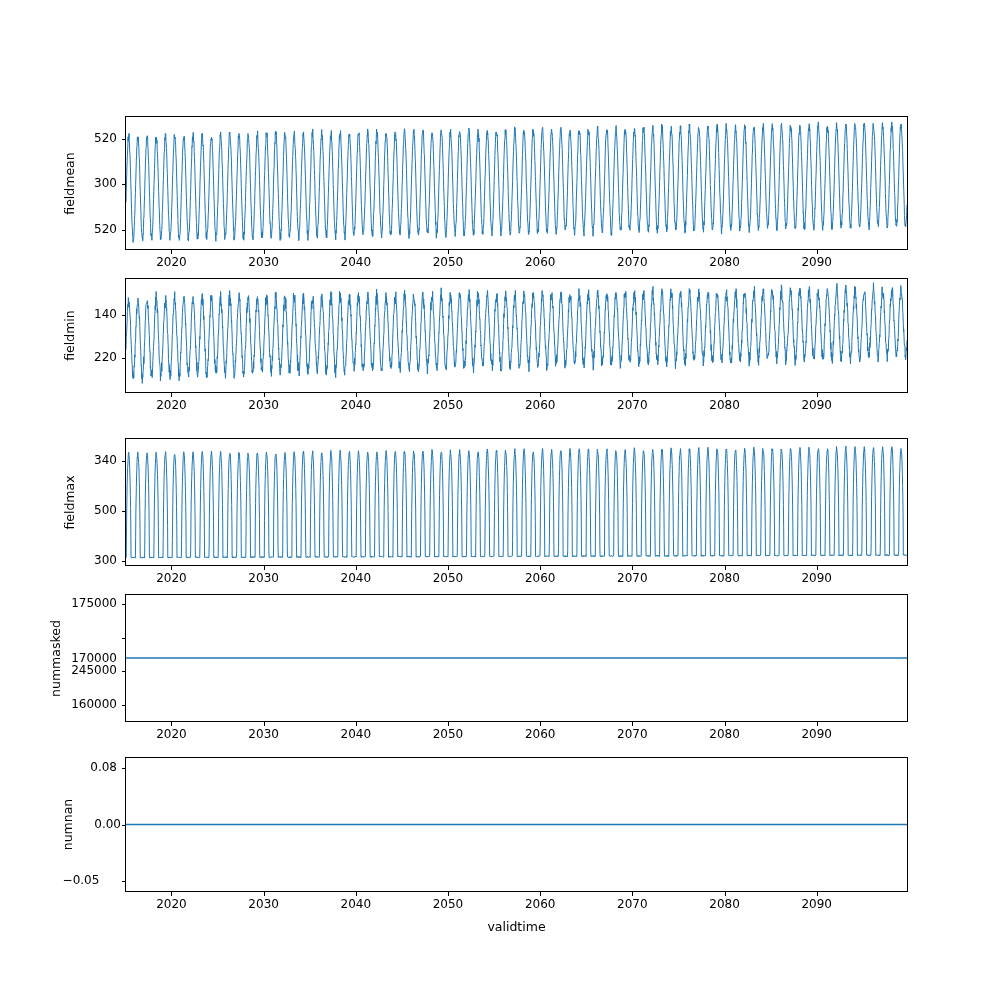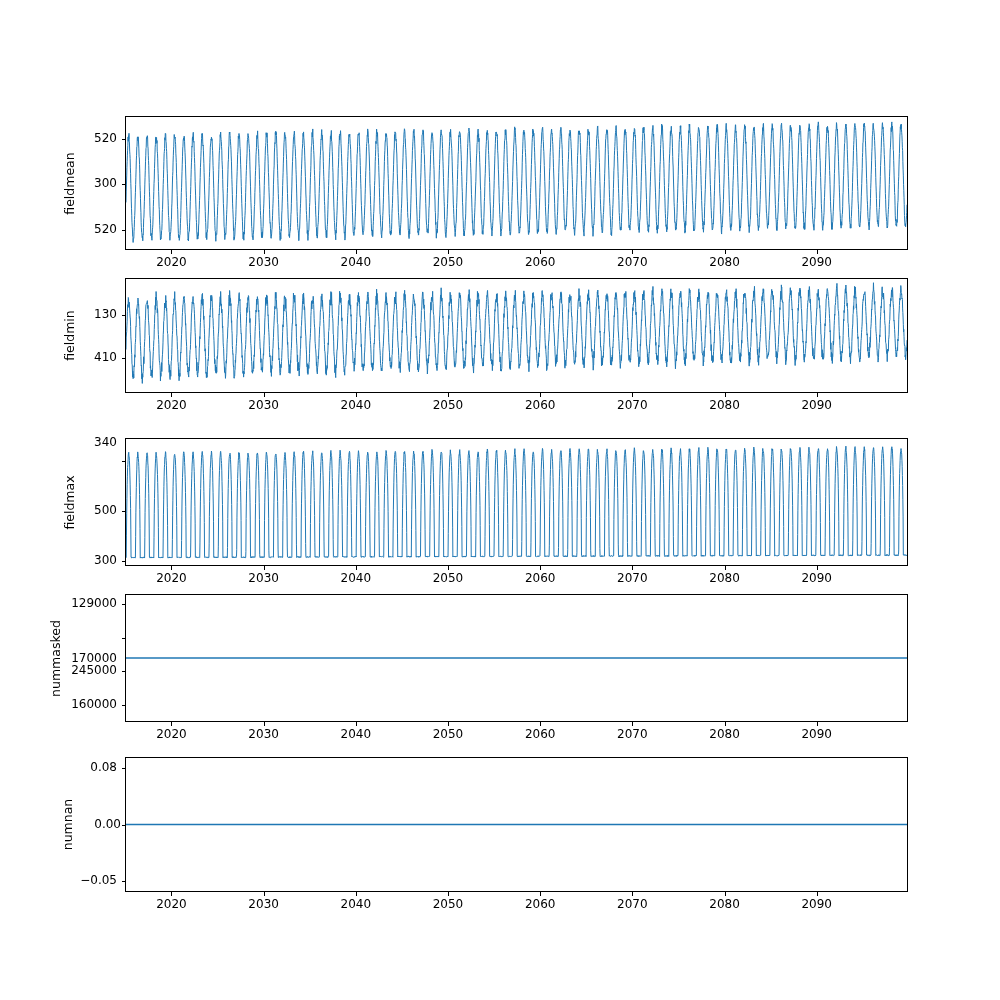"130" div.ytick { text: 130 -> 140 }
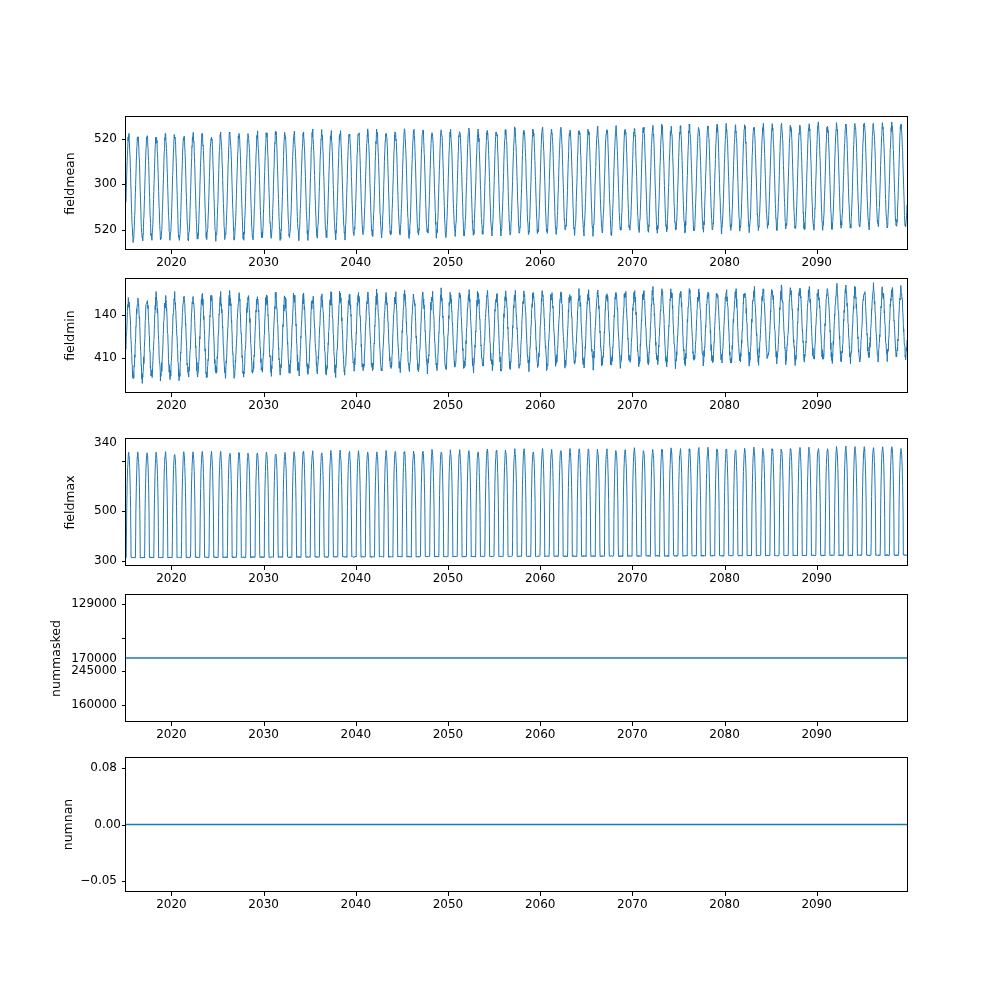"410" div.ytick { text: 410 -> 220 }
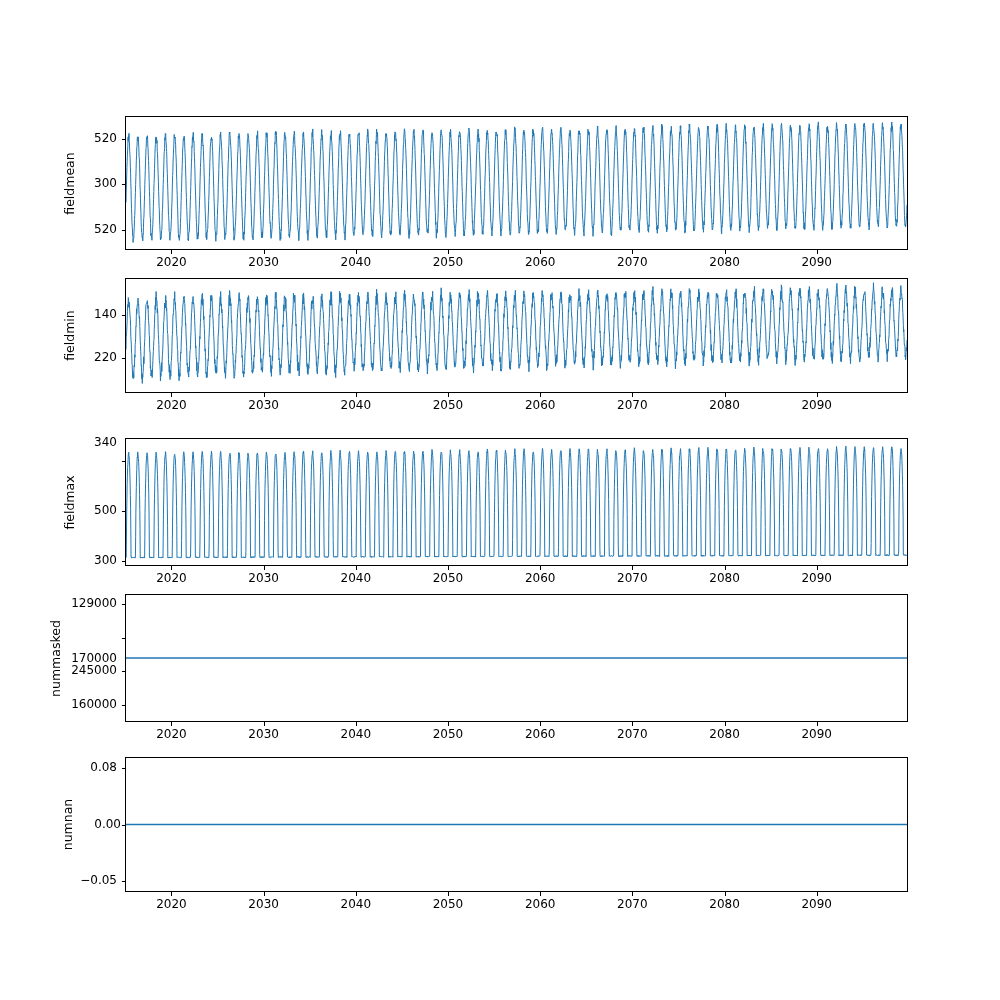"340" div.ytick { top: 435px -> 453px }
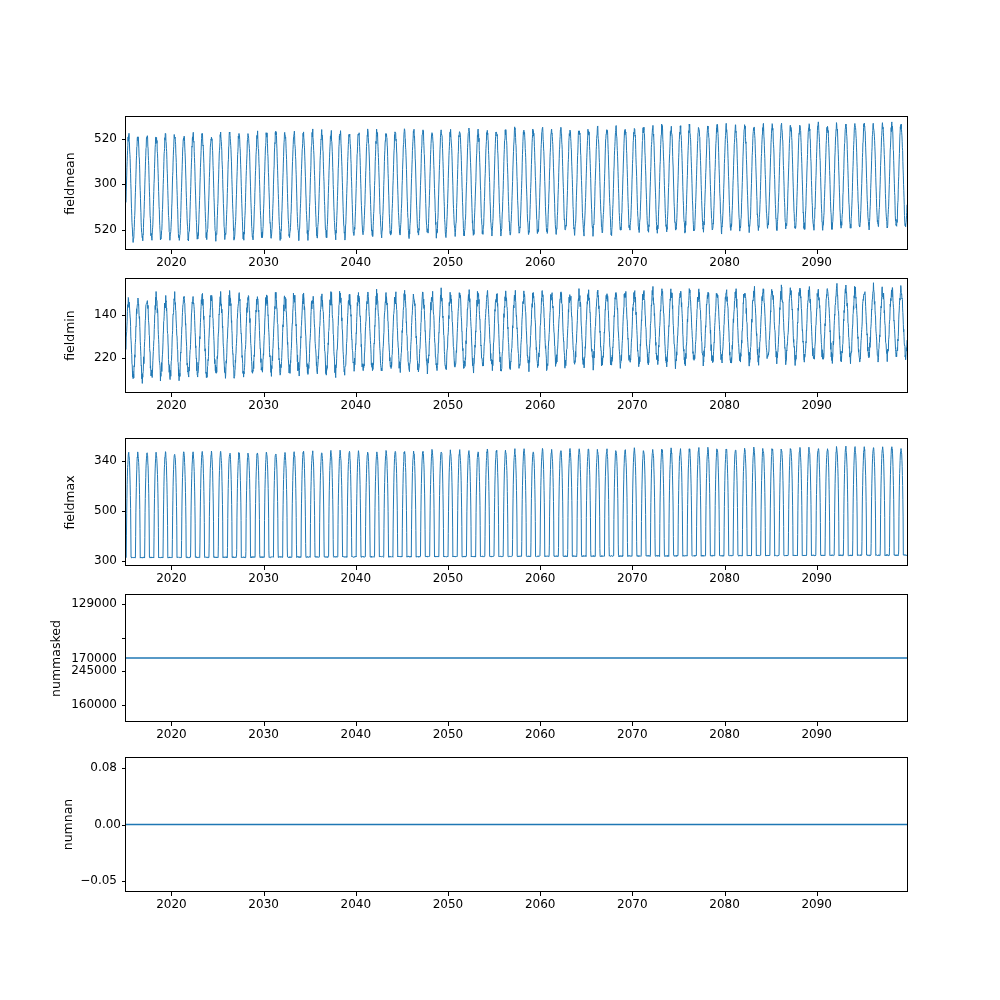"129000" div.ytick { text: 129000 -> 175000 }
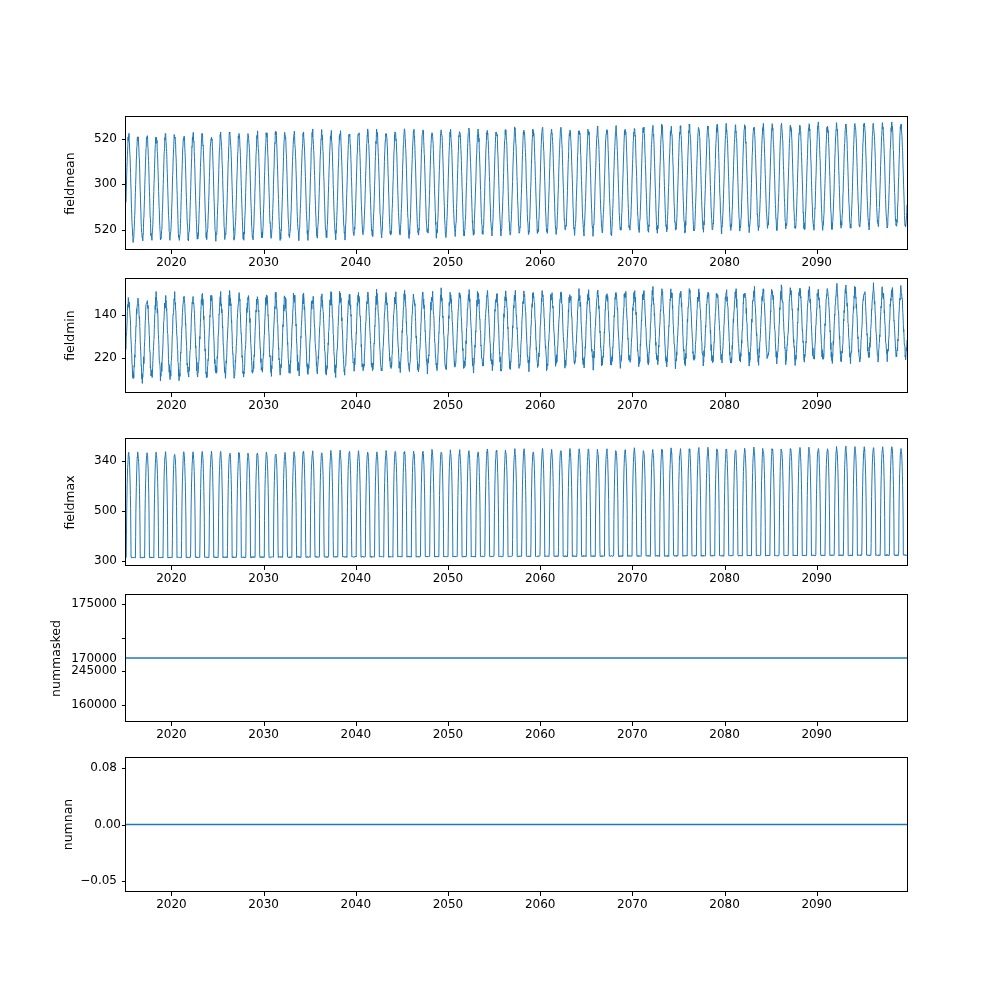"−0.05" div.ytick { text-align: none -> center }
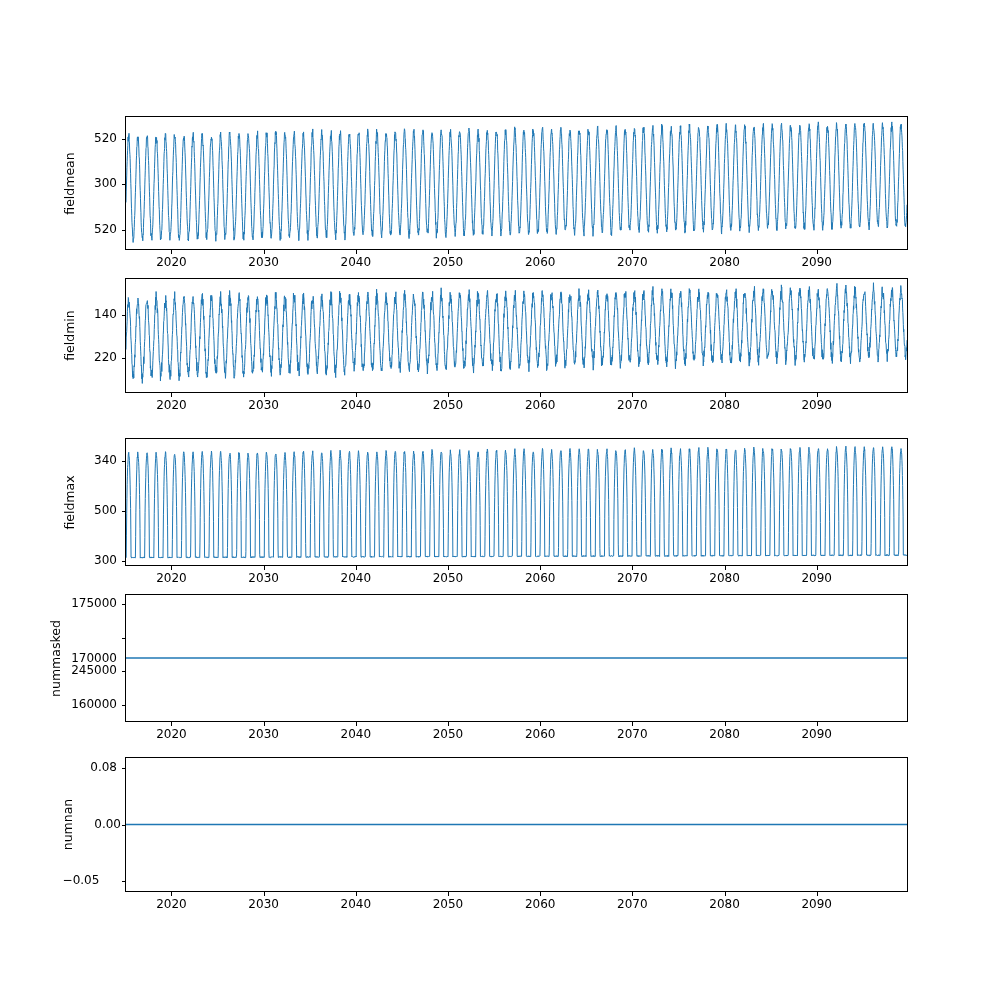"validtime" div.xlabel { html: none -> <div>validtime</div> }
